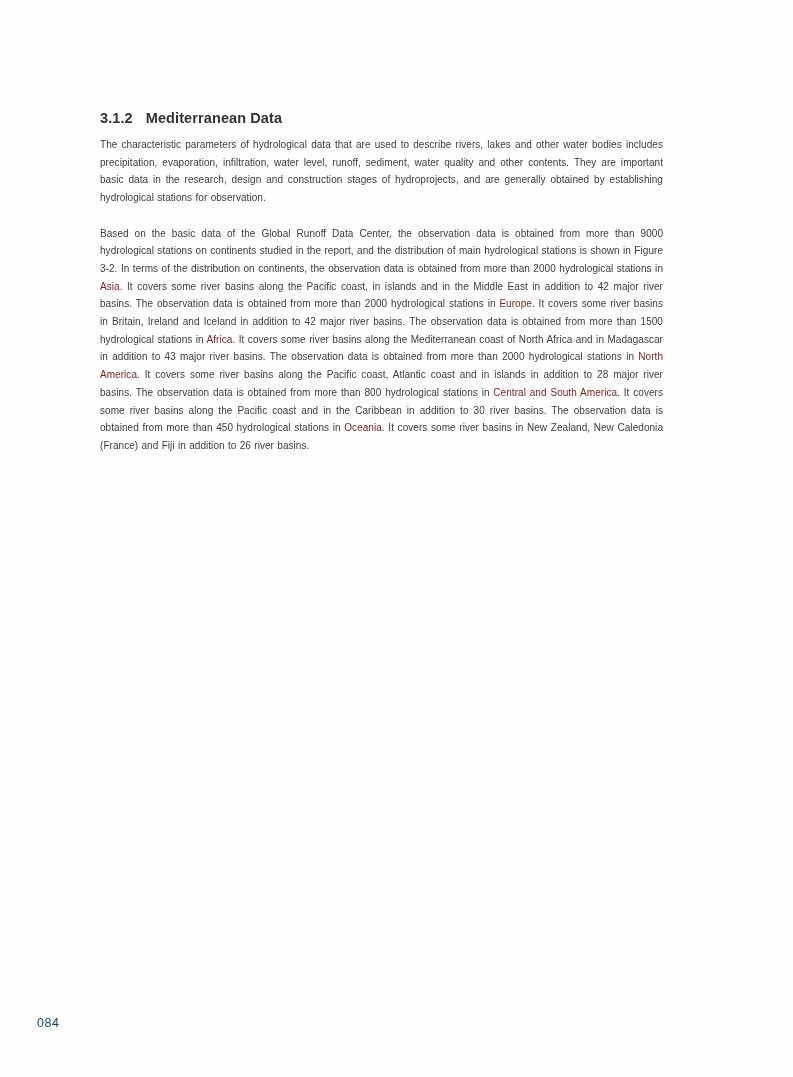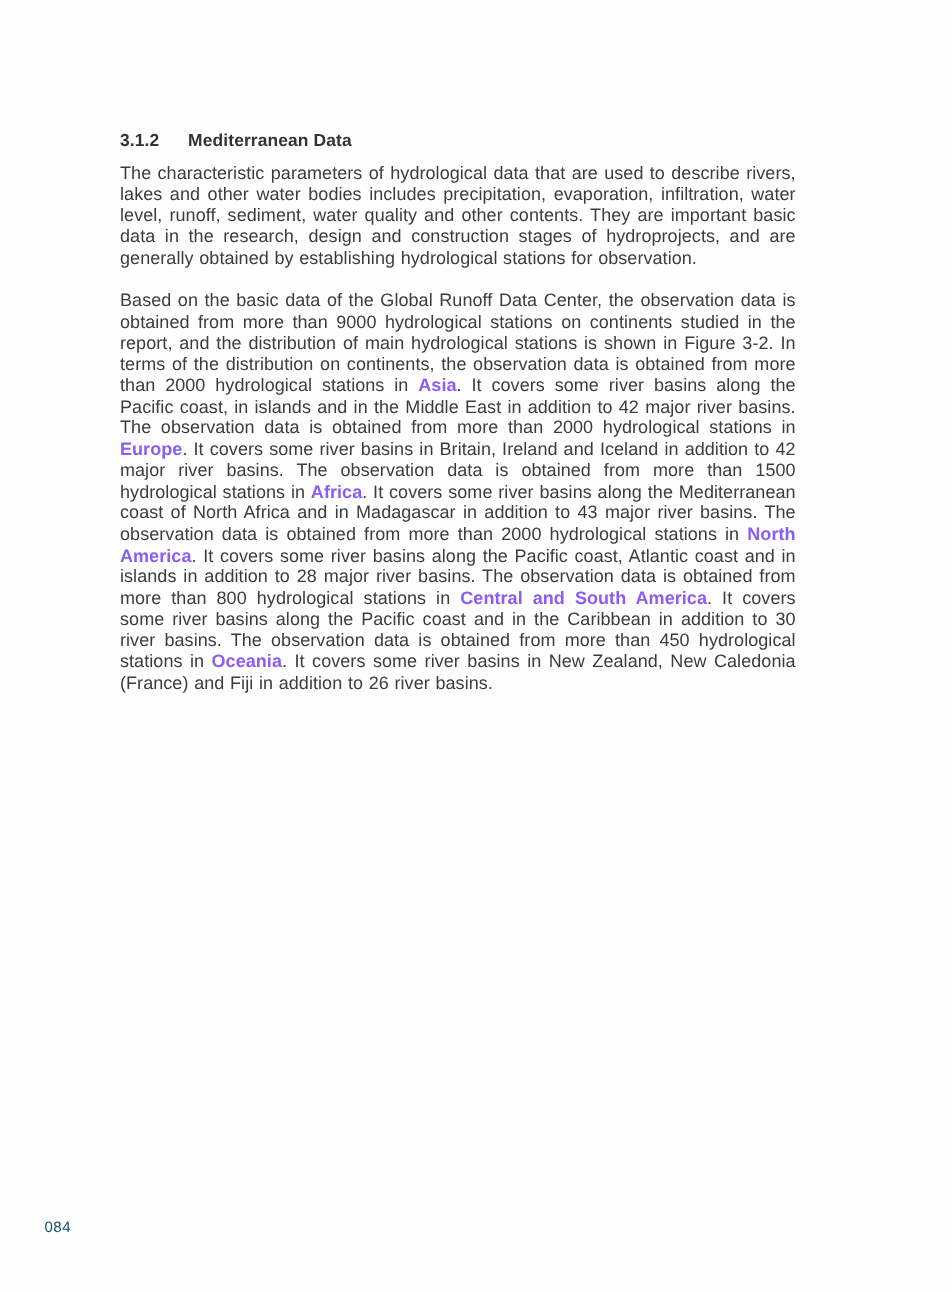"3.1.2" .heading .sec-num { margin-right: 24px -> 13px }
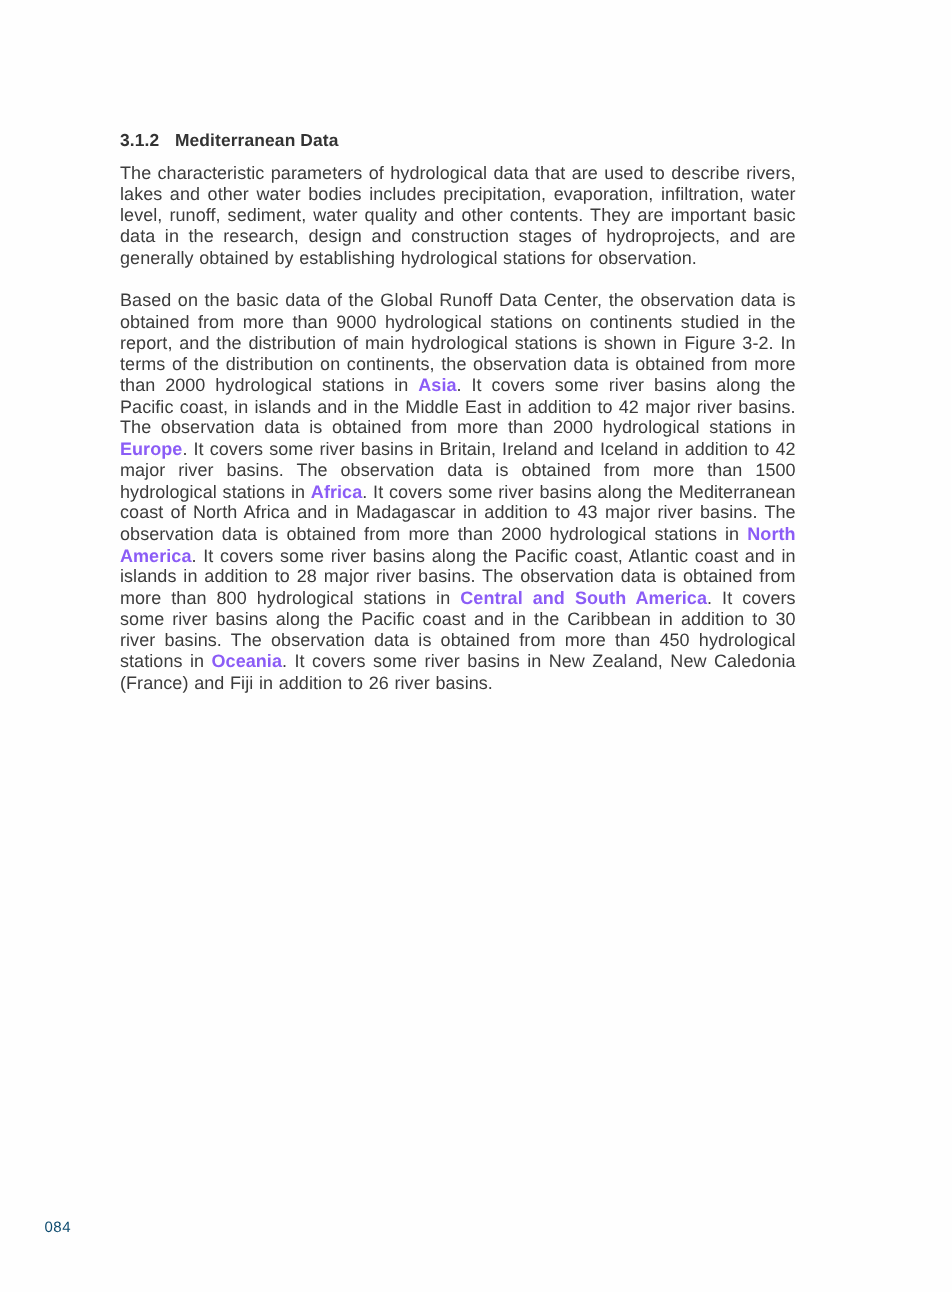"The characteristic parameters of" .content p { font-size: 15px -> 10px }
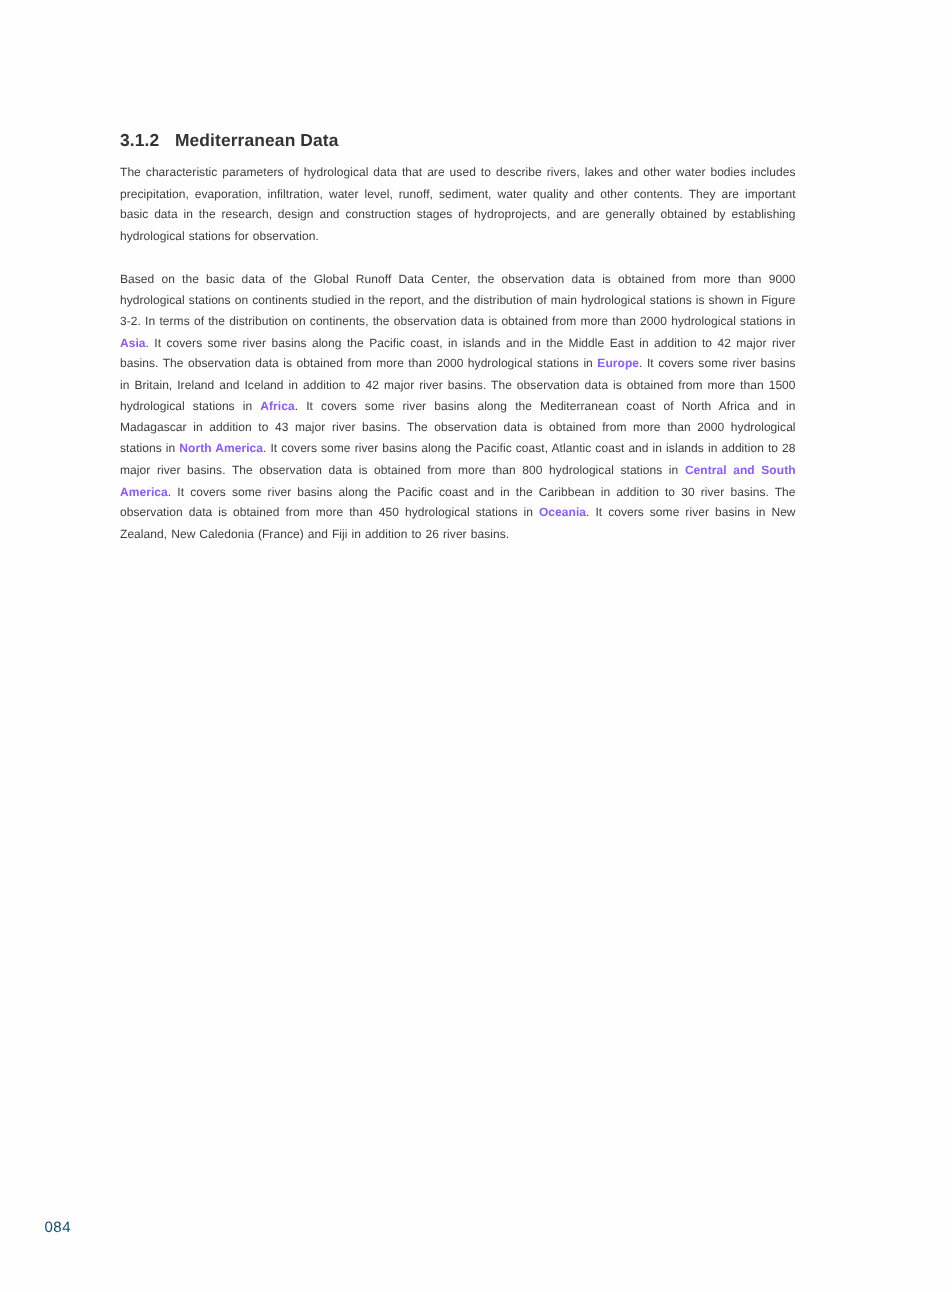"Asia" .content p span.b { color: #8b5cf6 -> #7f1d1d; font-weight: bold -> normal }
